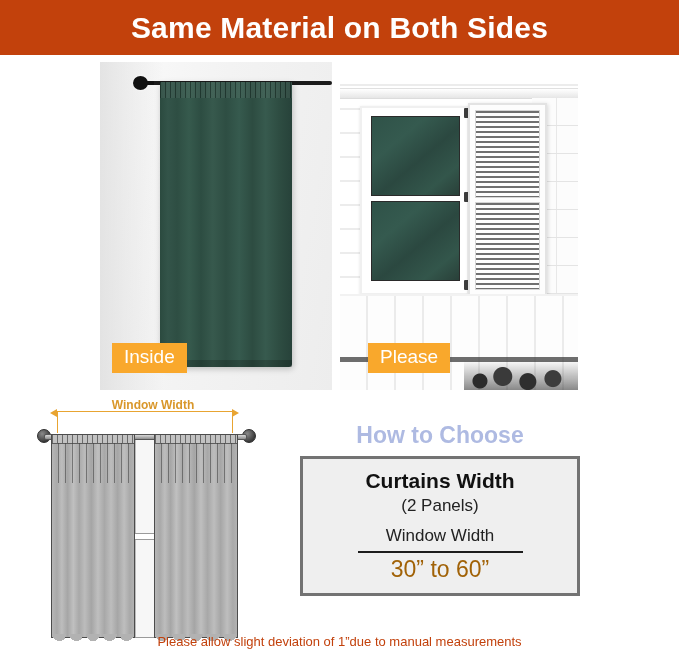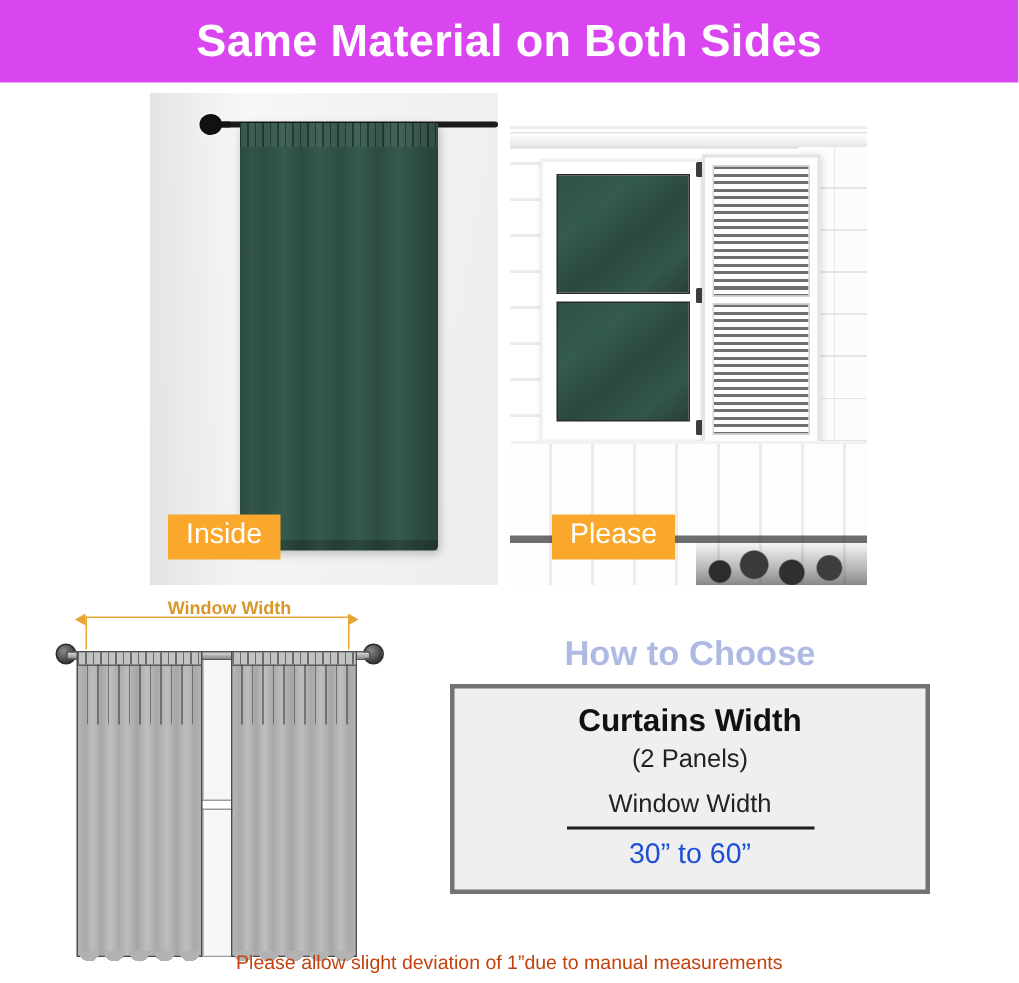"Same Material on Both Sides" .banner { background: #d946ef -> #c2410c }
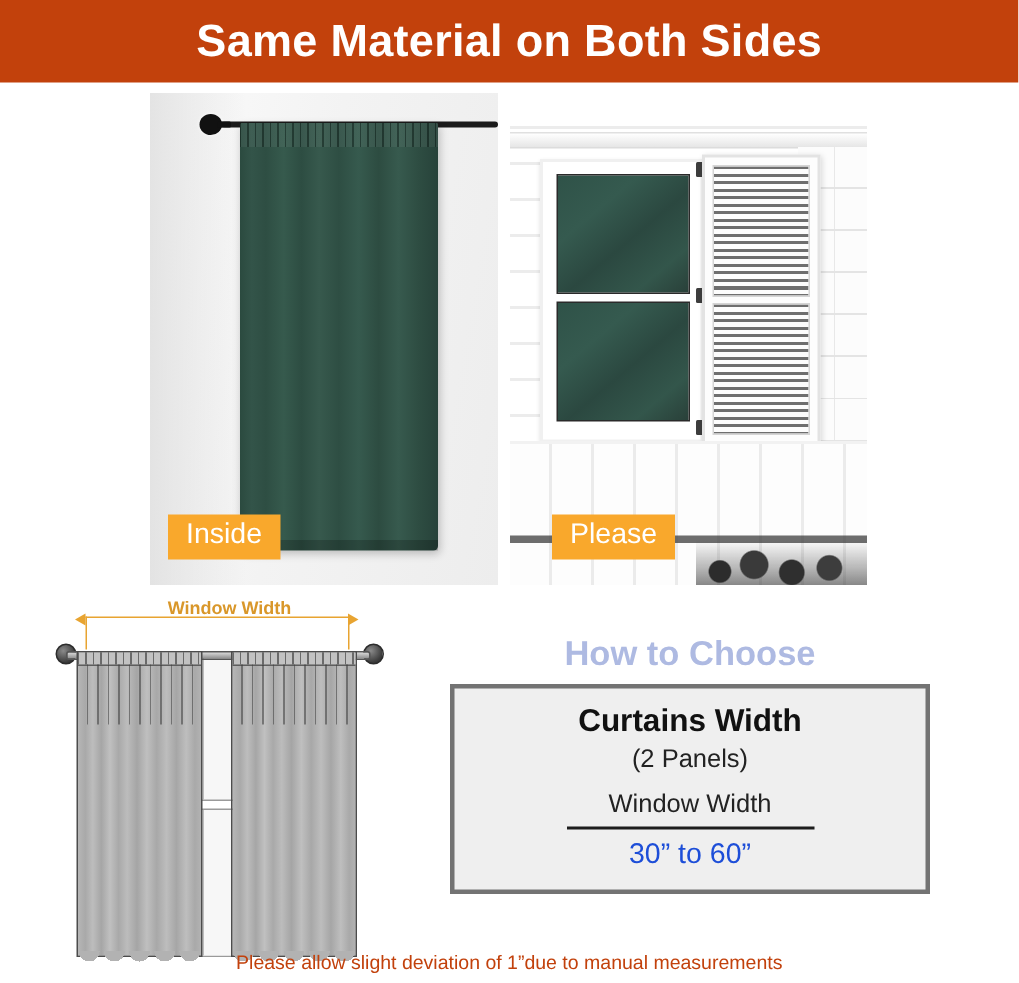"How to Choose" .choose { width: 320px -> 280px }
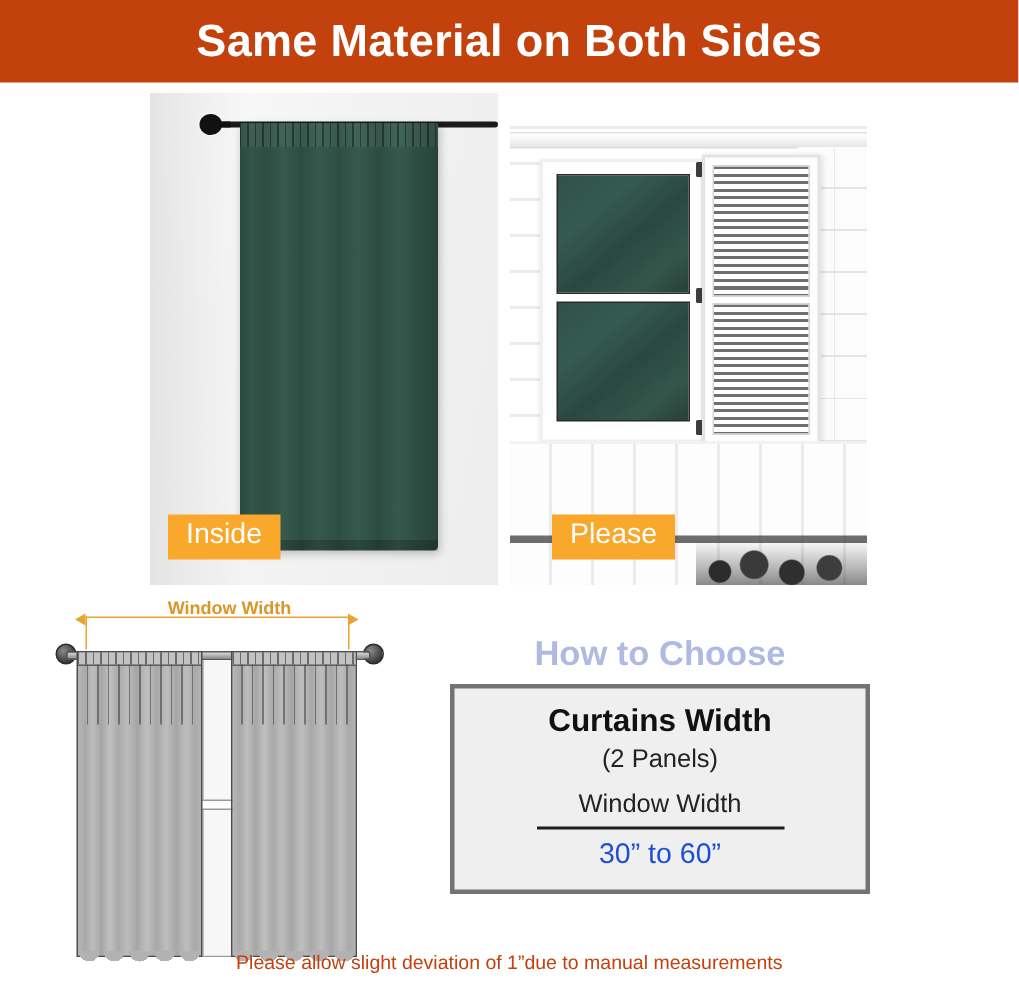"30” to 60”" .cb-range { color: #1d4ed8 -> #a16207; font-size: 19px -> 23px }
